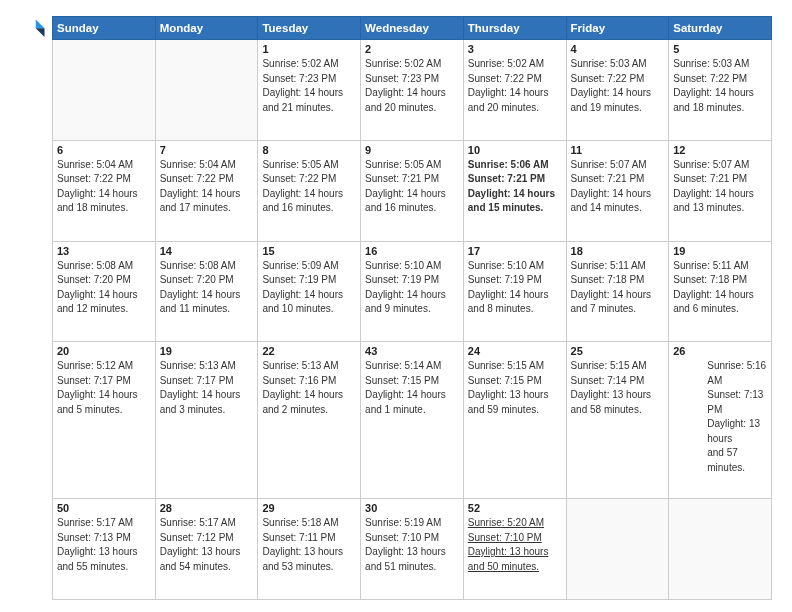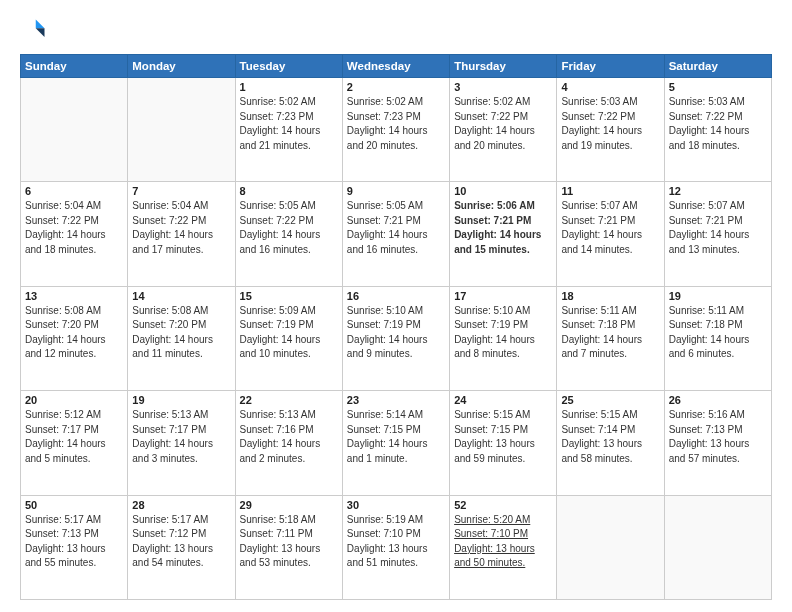"Sunday" .page { flex-direction: column -> row }
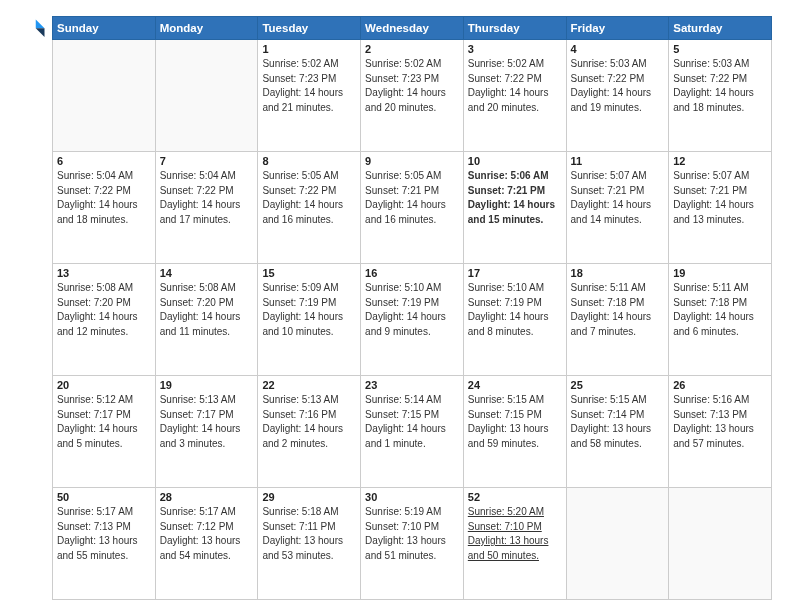"23" div.day-num { text: 23 -> 43 }
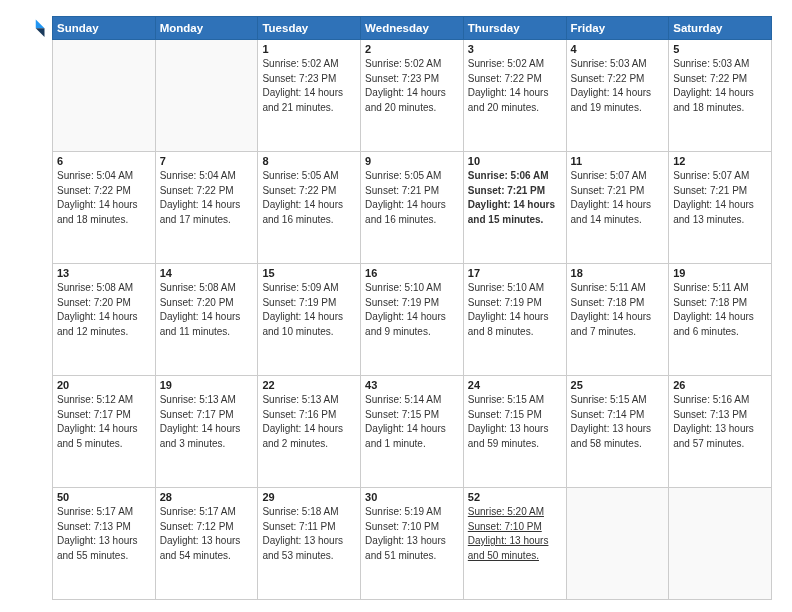"Sunrise: 5:16 AM" div.day-info { margin-left: none -> 34px }
